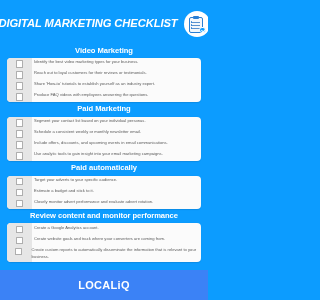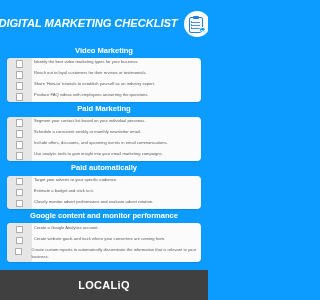"Google content and monitor performance" div.section-heading { text: Google -> Review }
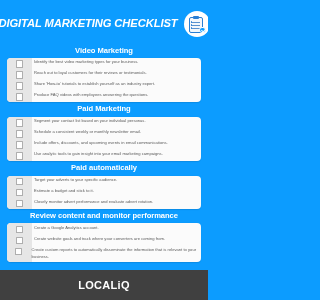"LOCALiQ" .footer { background: #404040 -> #3b82f6 }
